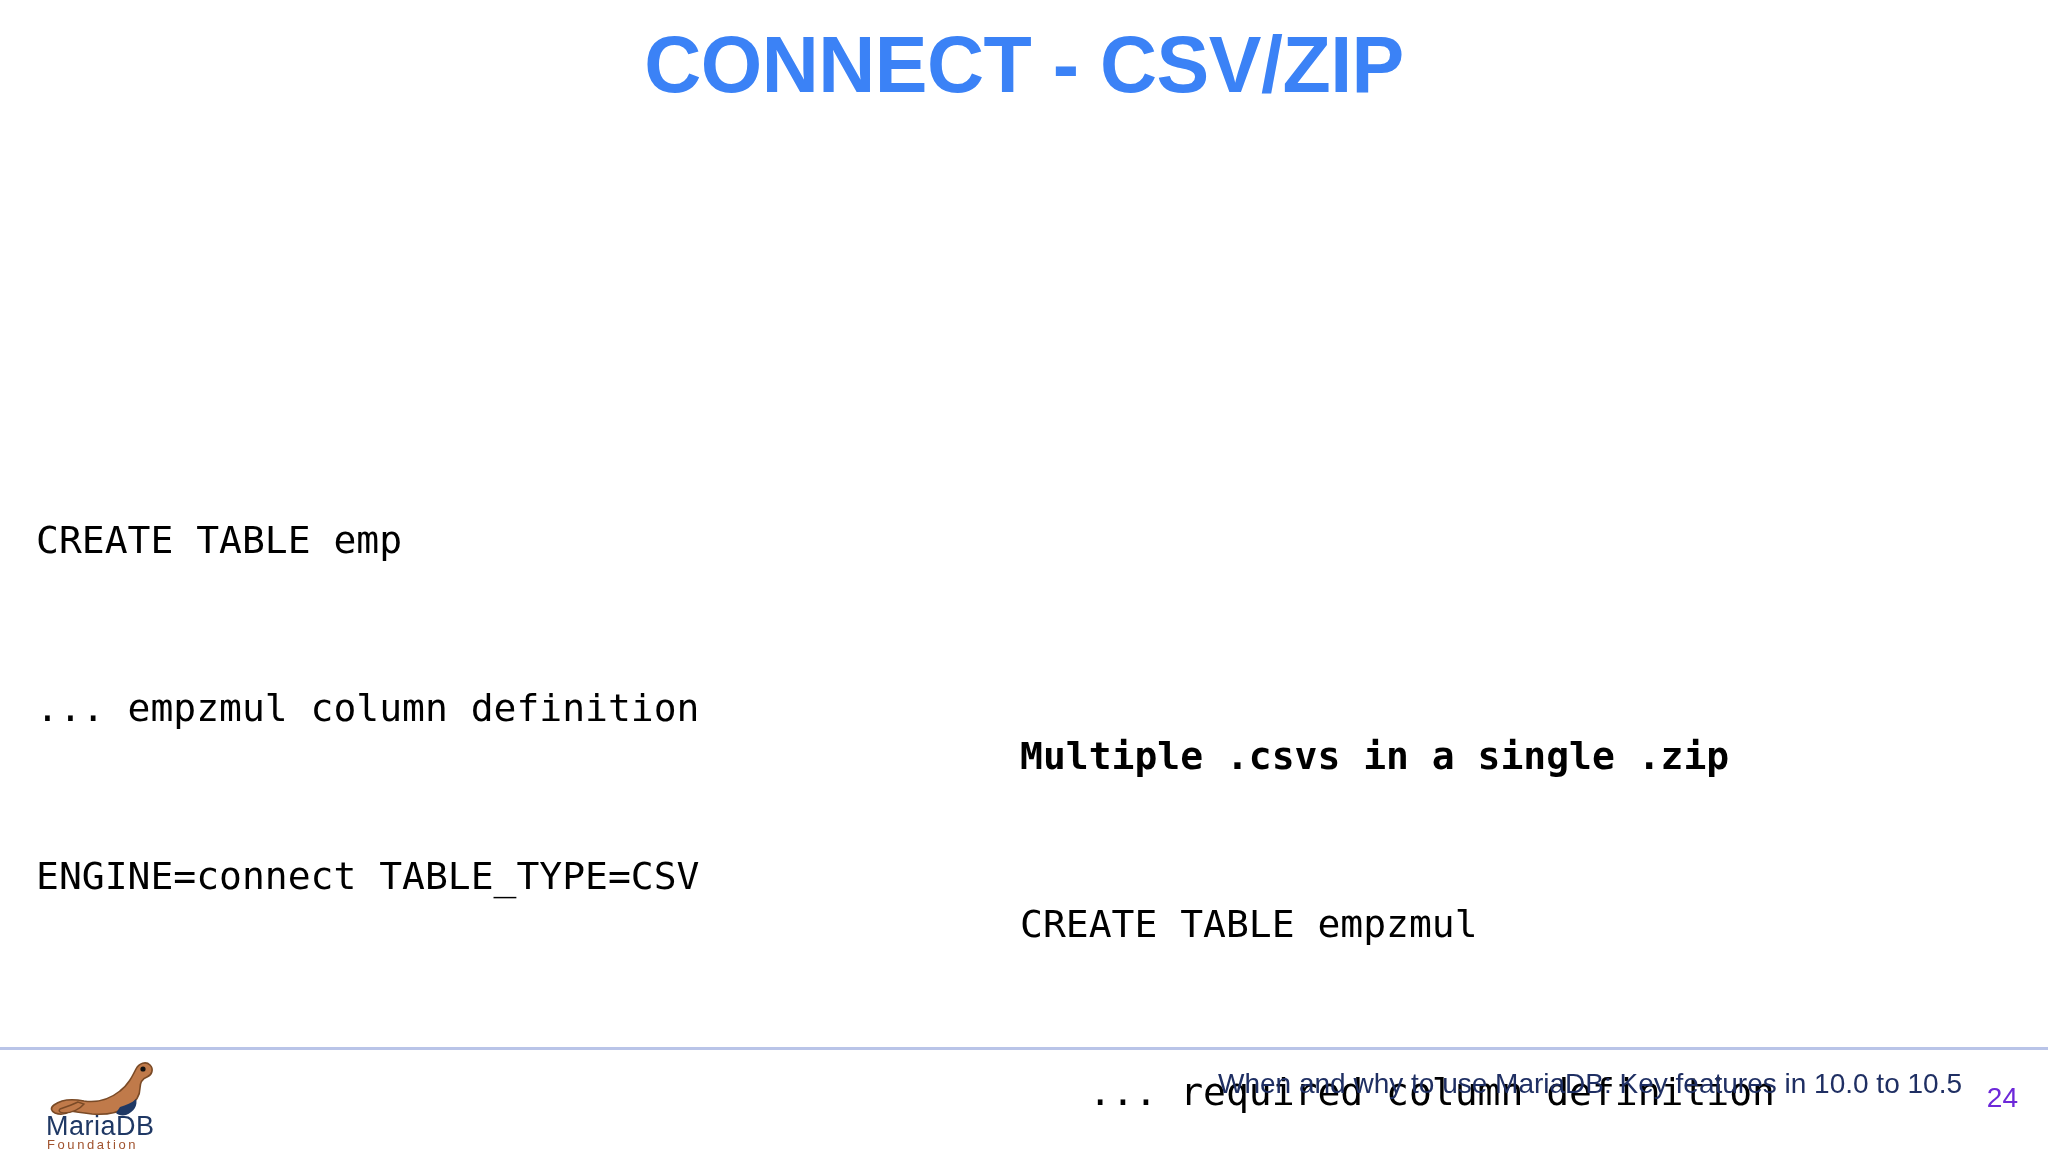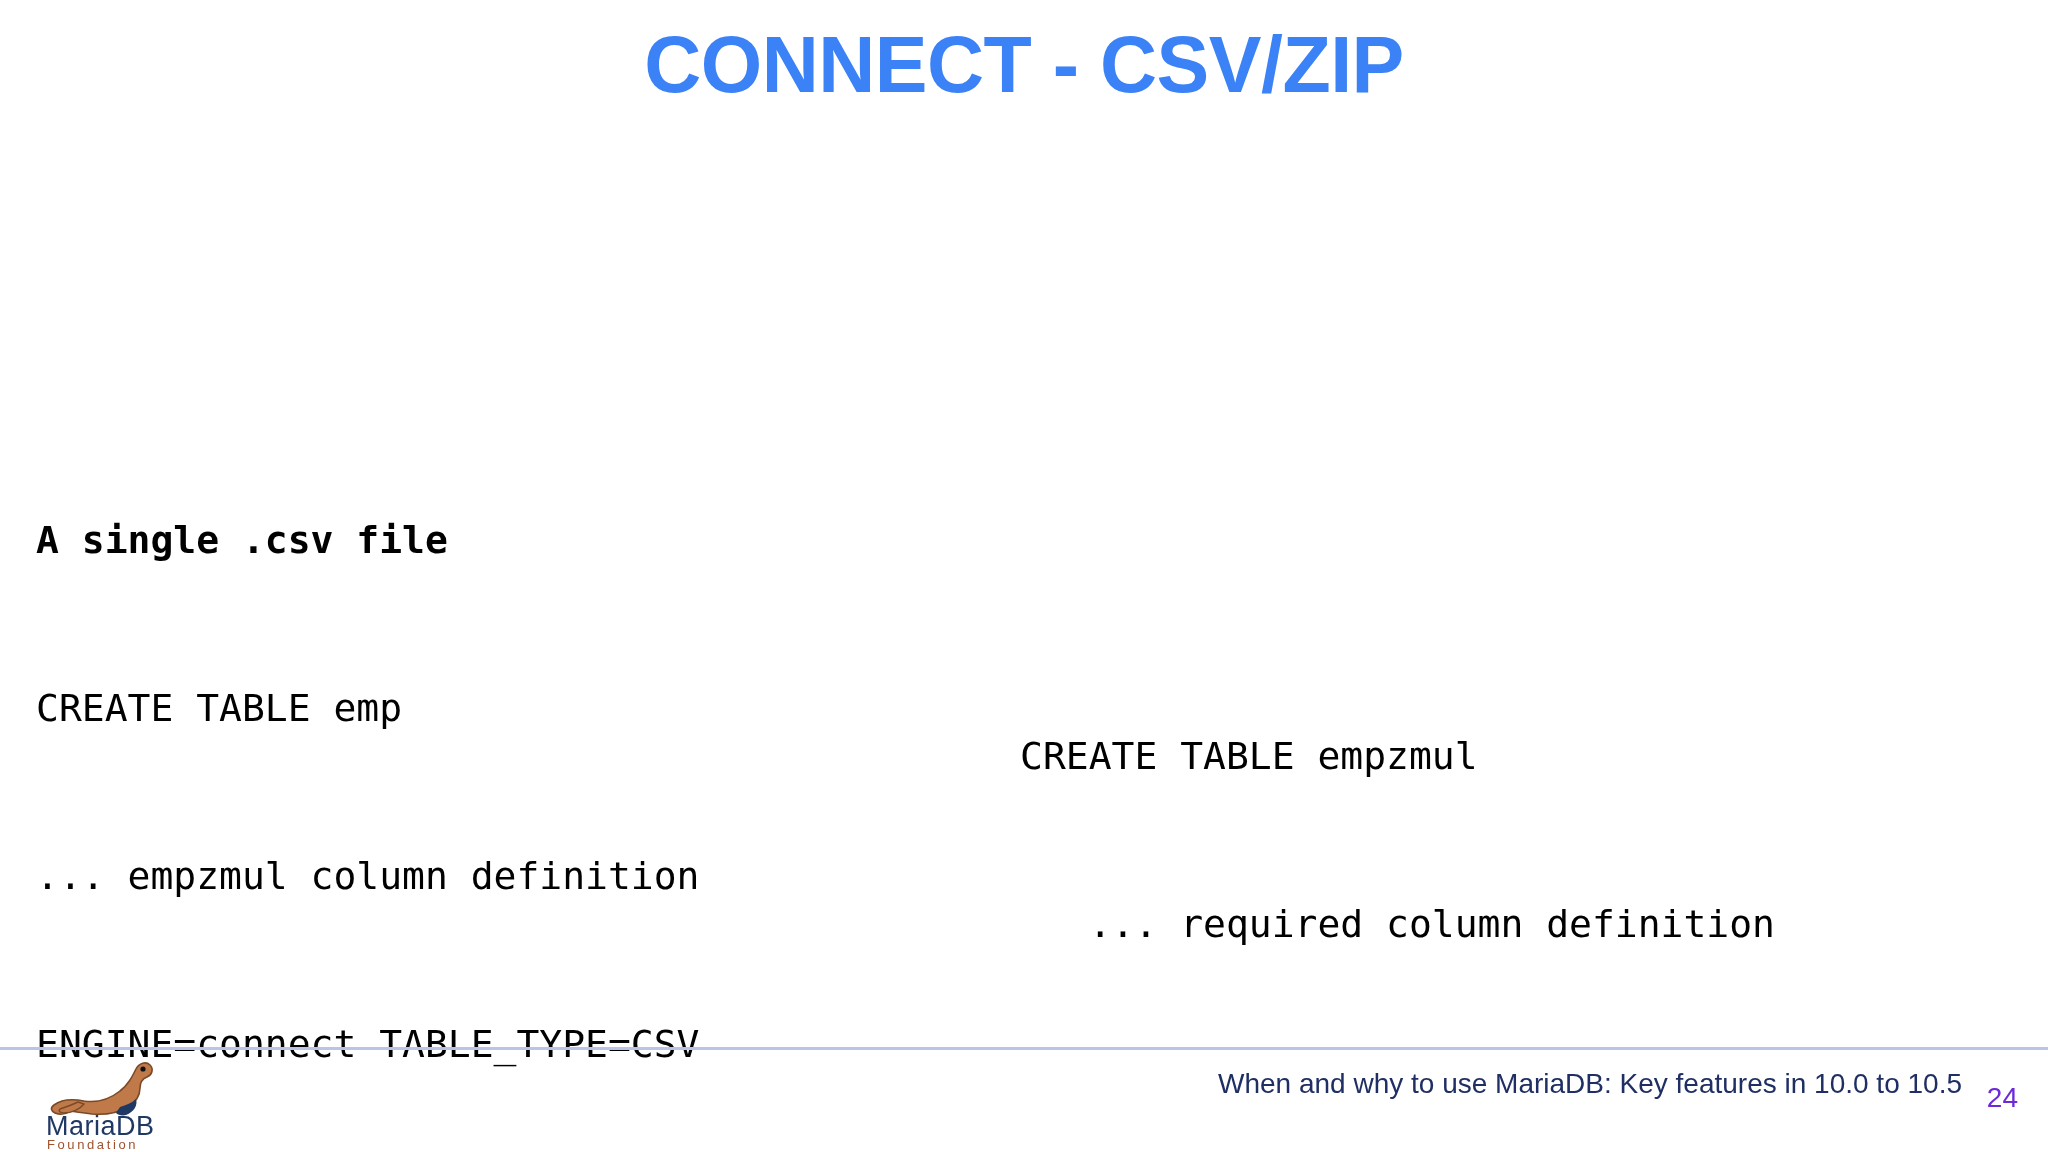"A single .csv file" div.code-line { html: <div>A single .csv file</div> -> none }
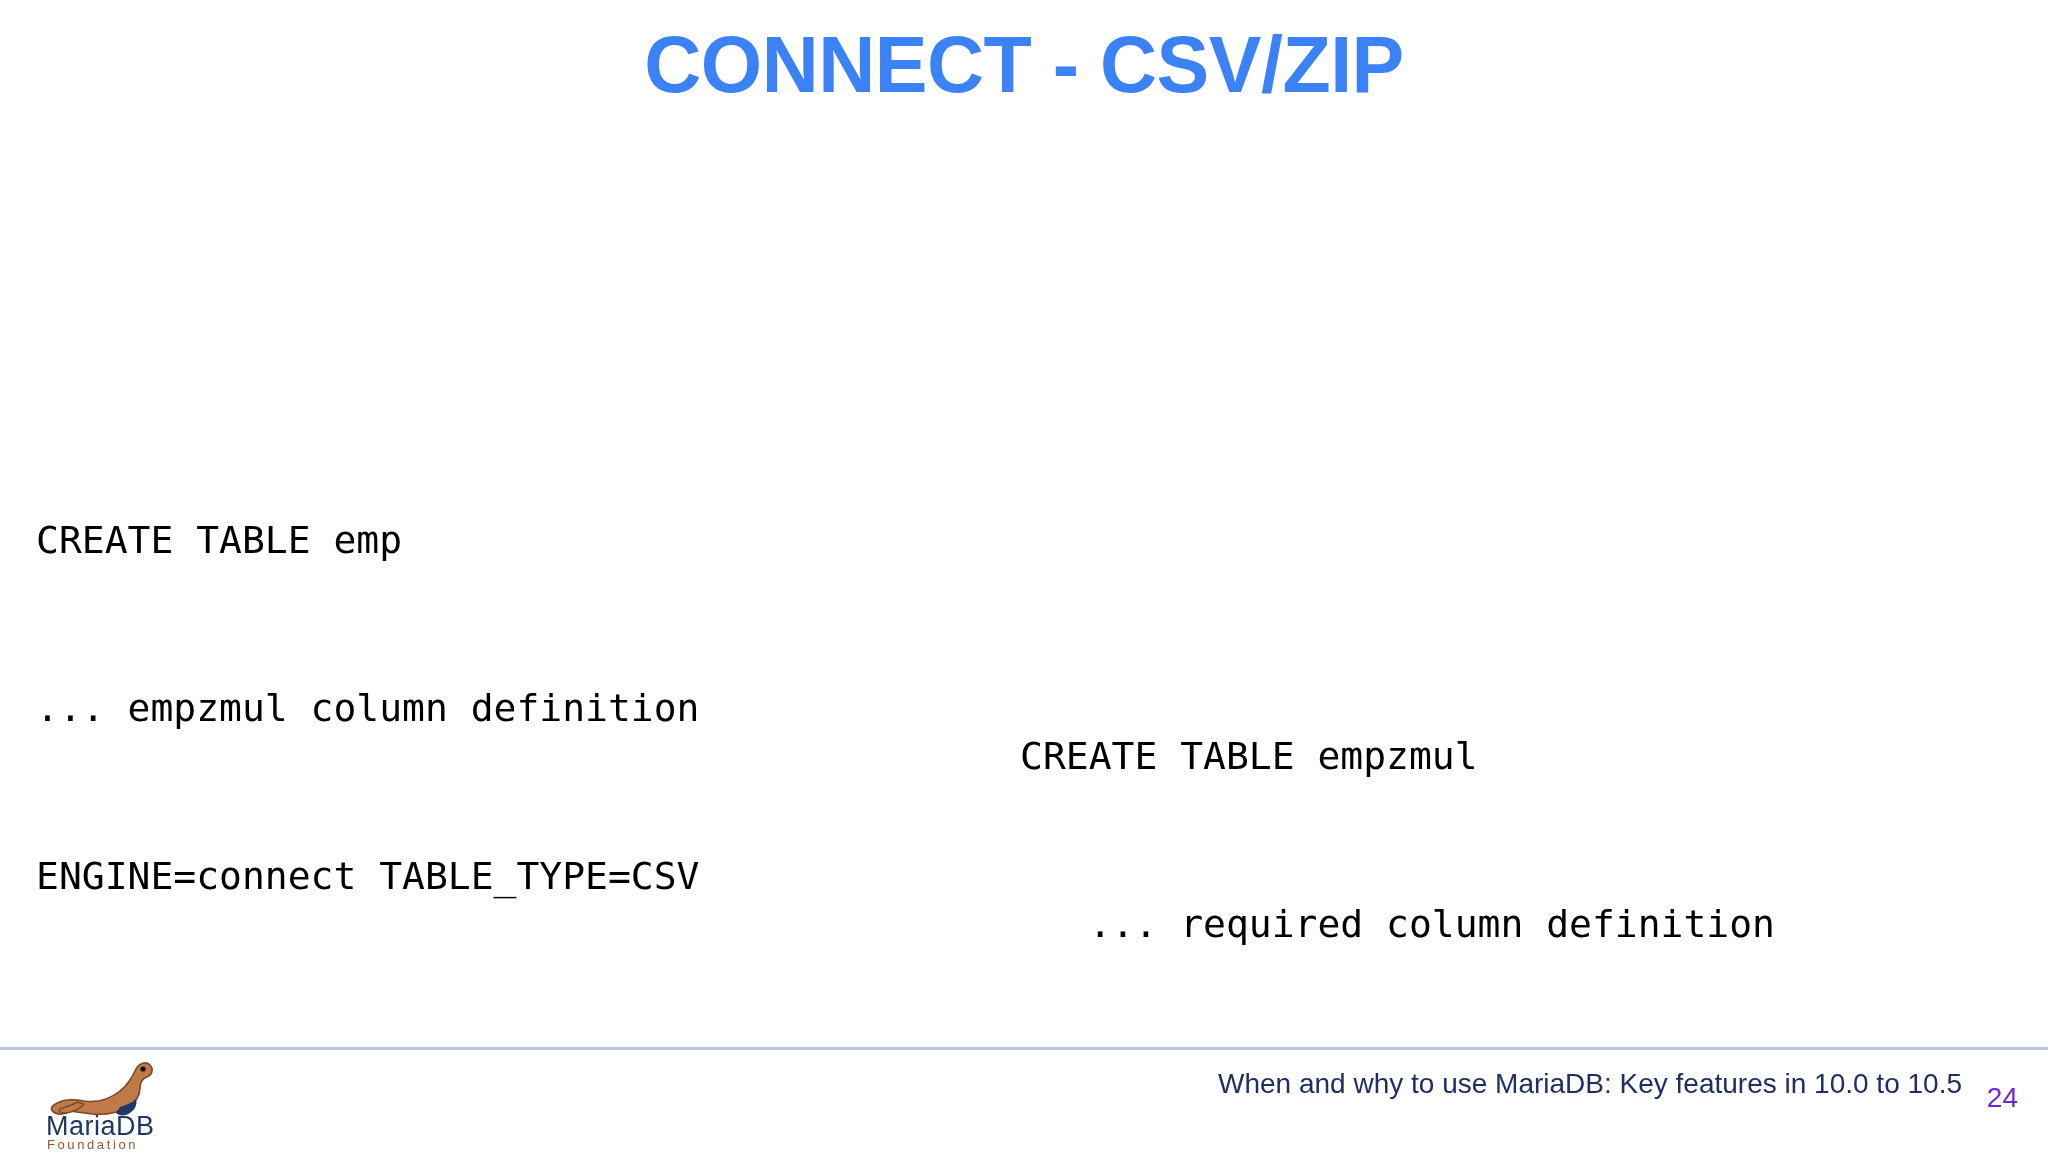"Multiple .csvs in a single" div.code-line { html: none -> <div>Multiple .csvs in a single .zip</div> }
